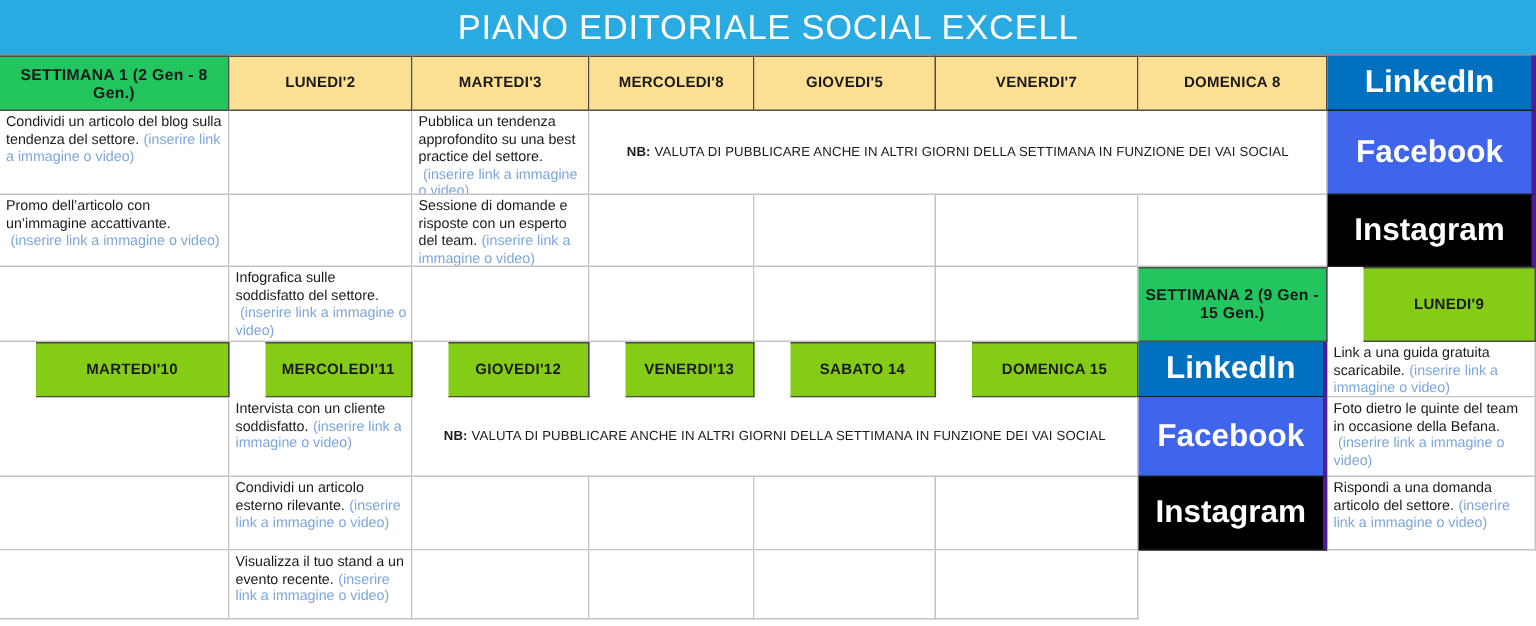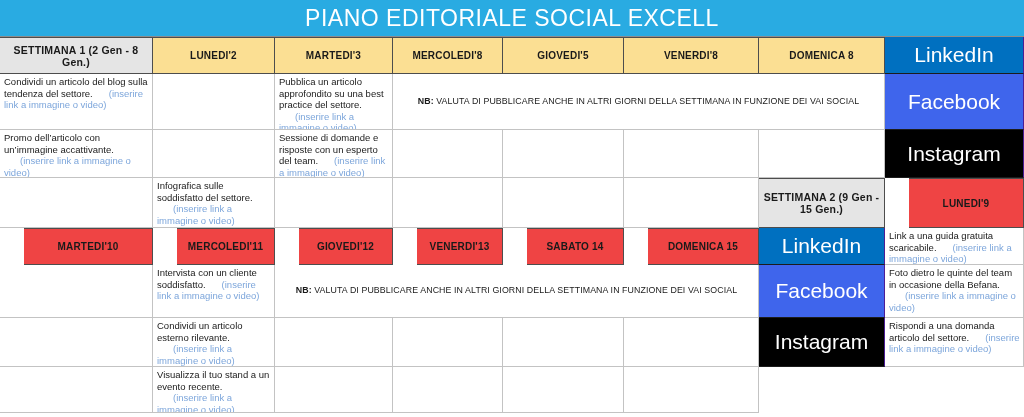"SETTIMANA 1 (2 Gen -" .wk { background: #e5e5e5 -> #22c55e }
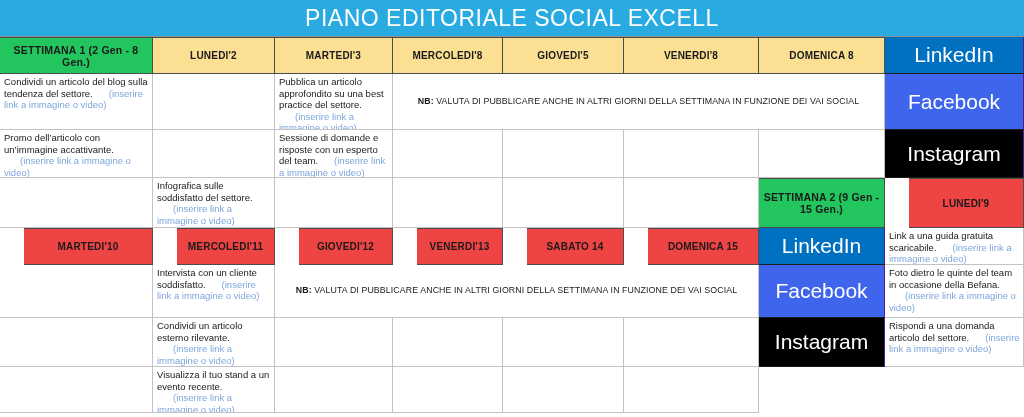"VENERDI'8" div.cell { text: VENERDI'8 -> VENERDI'7 }
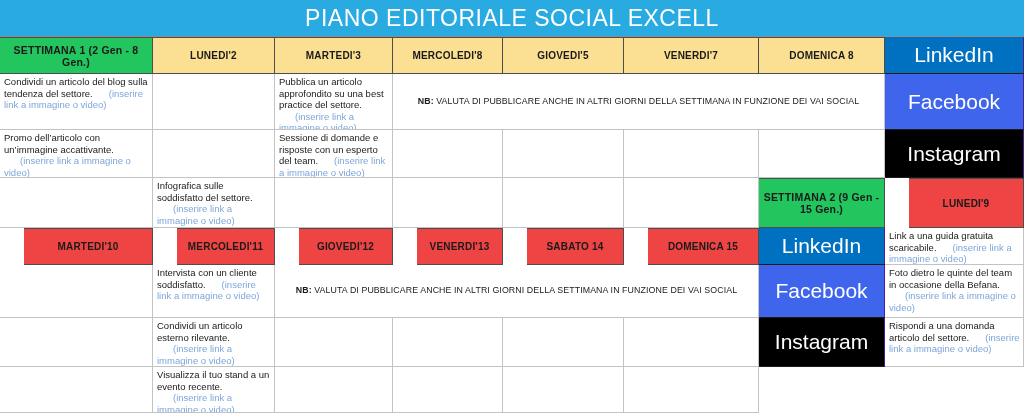"LinkedIn" .lab { border-right: 1px solid #4c1d95 -> 3px solid #4c1d95; font-weight: 400 -> 700 }
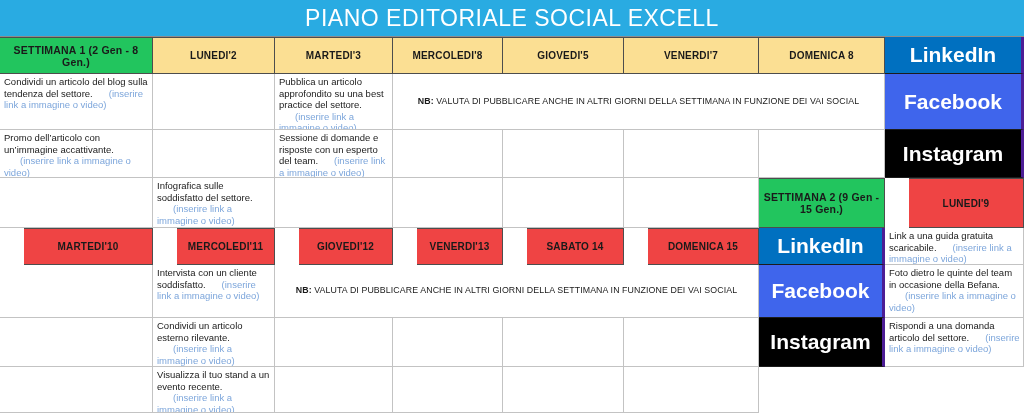"Pubblica un articolo approfondito su" span.t { text: articolo -> tendenza }
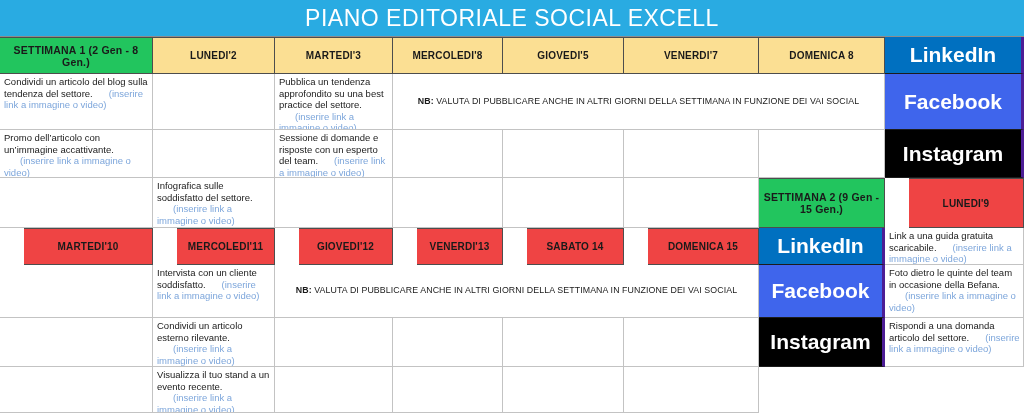"(inserire link a immagine o" .c .lk { margin-left: 16px -> 3px }
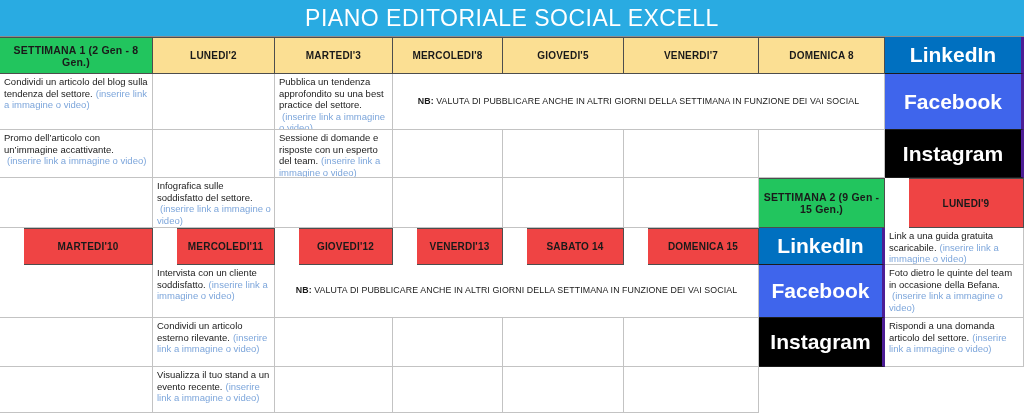"LUNEDI'9" .day2 { background: #ef4444 -> #84cc16 }
